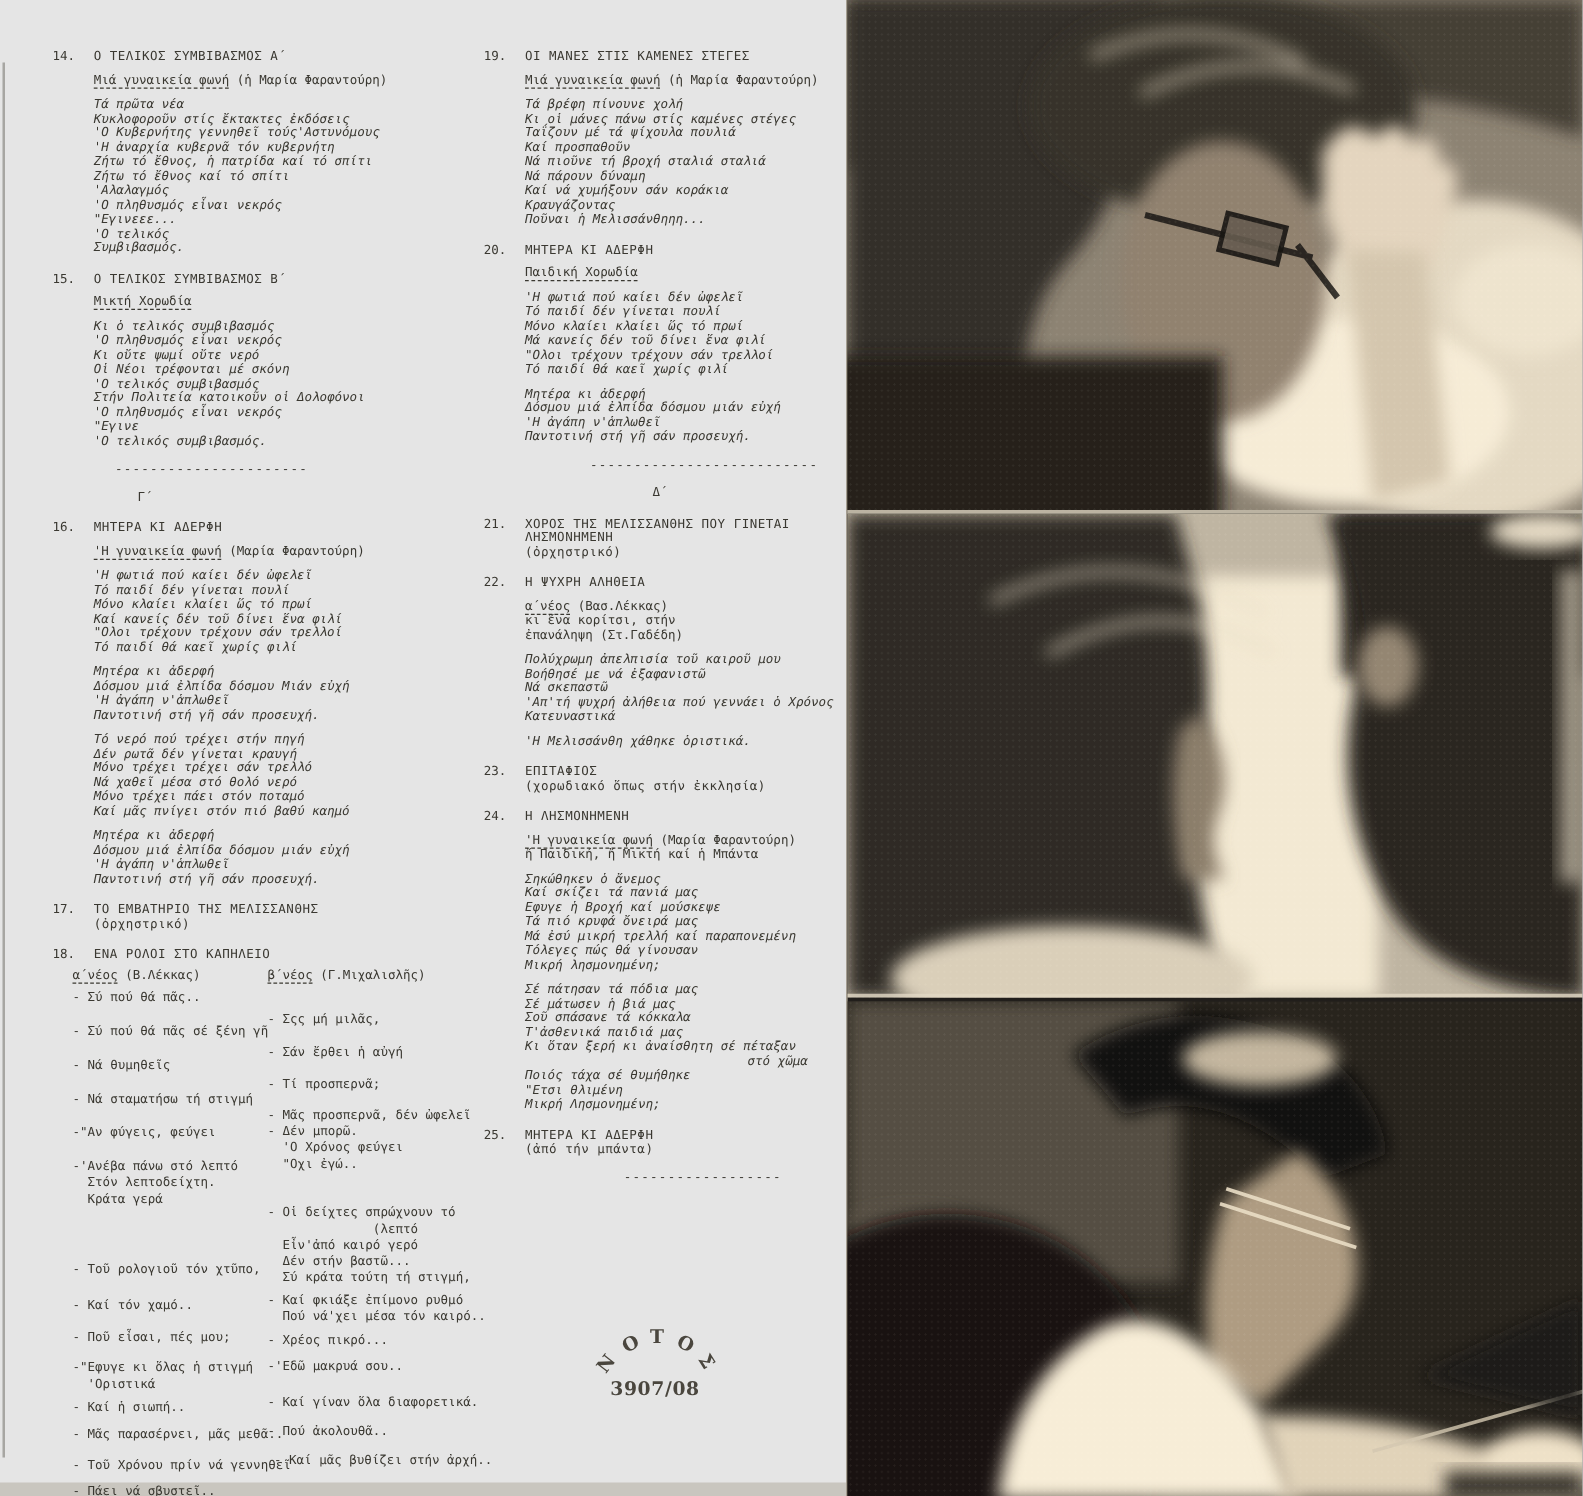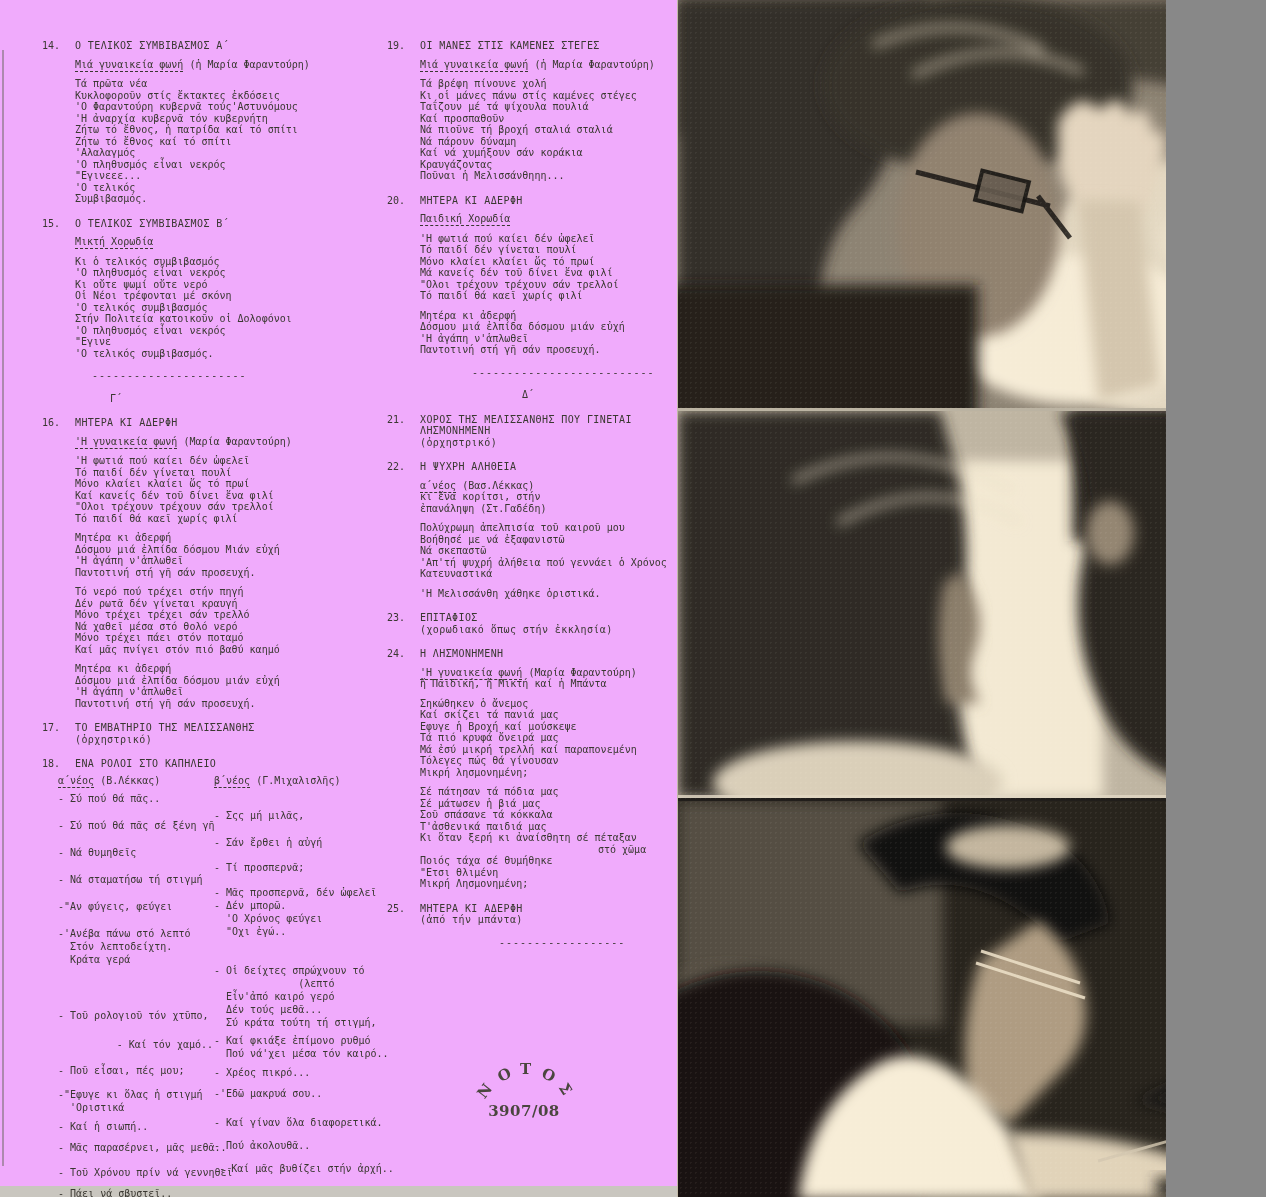"14." .scan { background: #f0abfc -> #e5e5e5; width: 1166px -> 1266px }
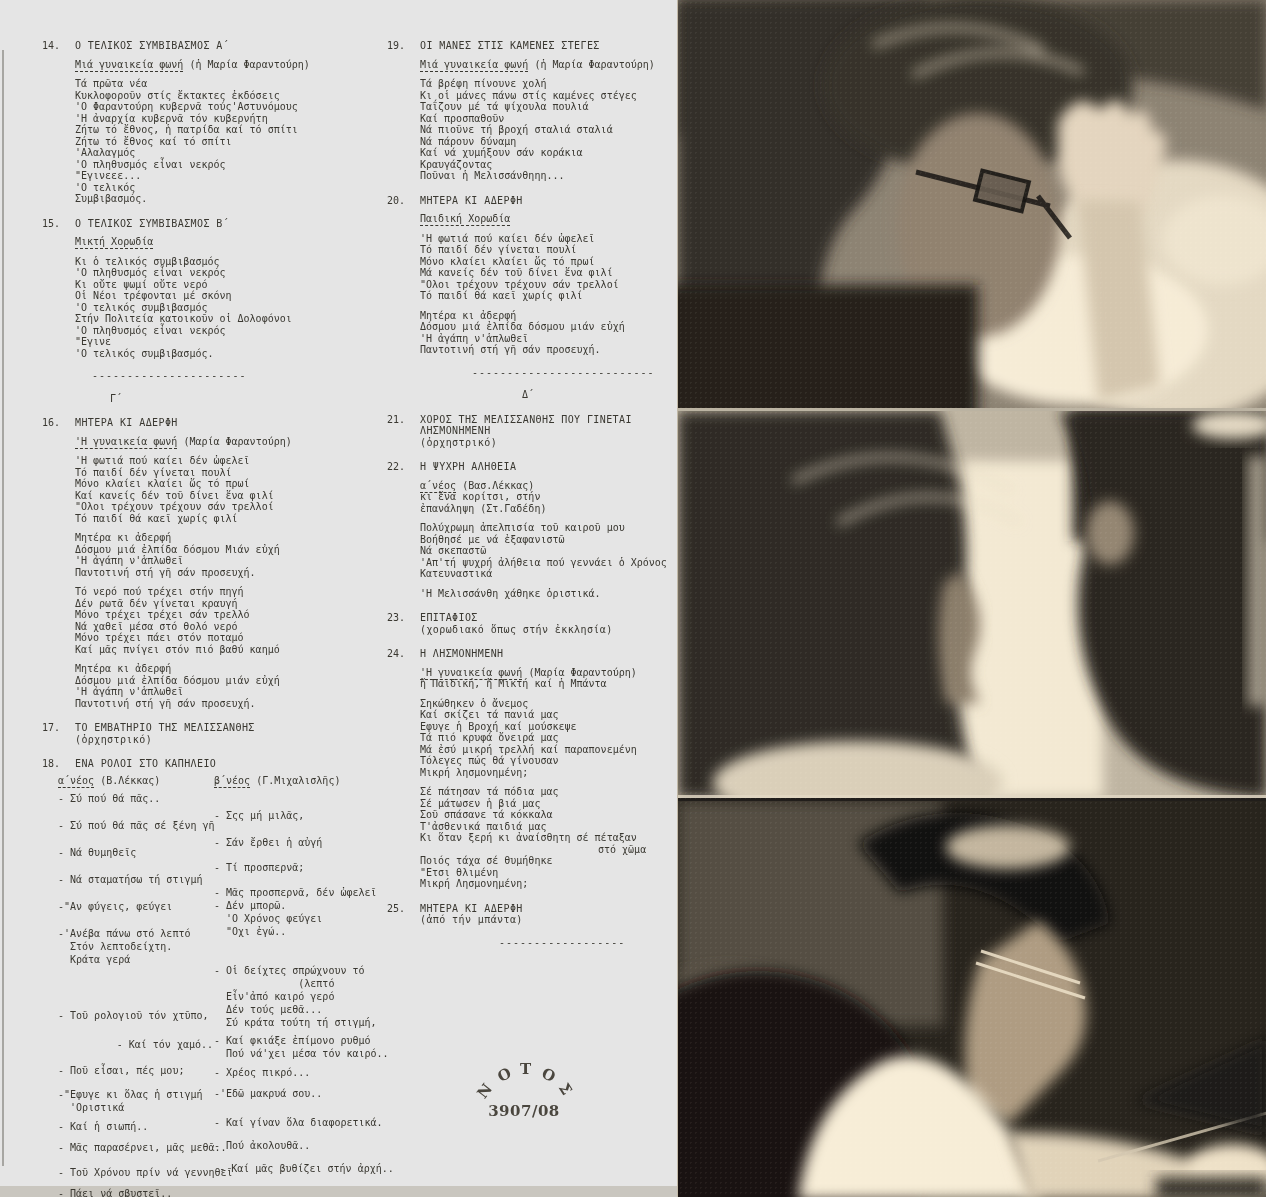"Τά πρῶτα νέα" .stanza { font-style: none -> italic }
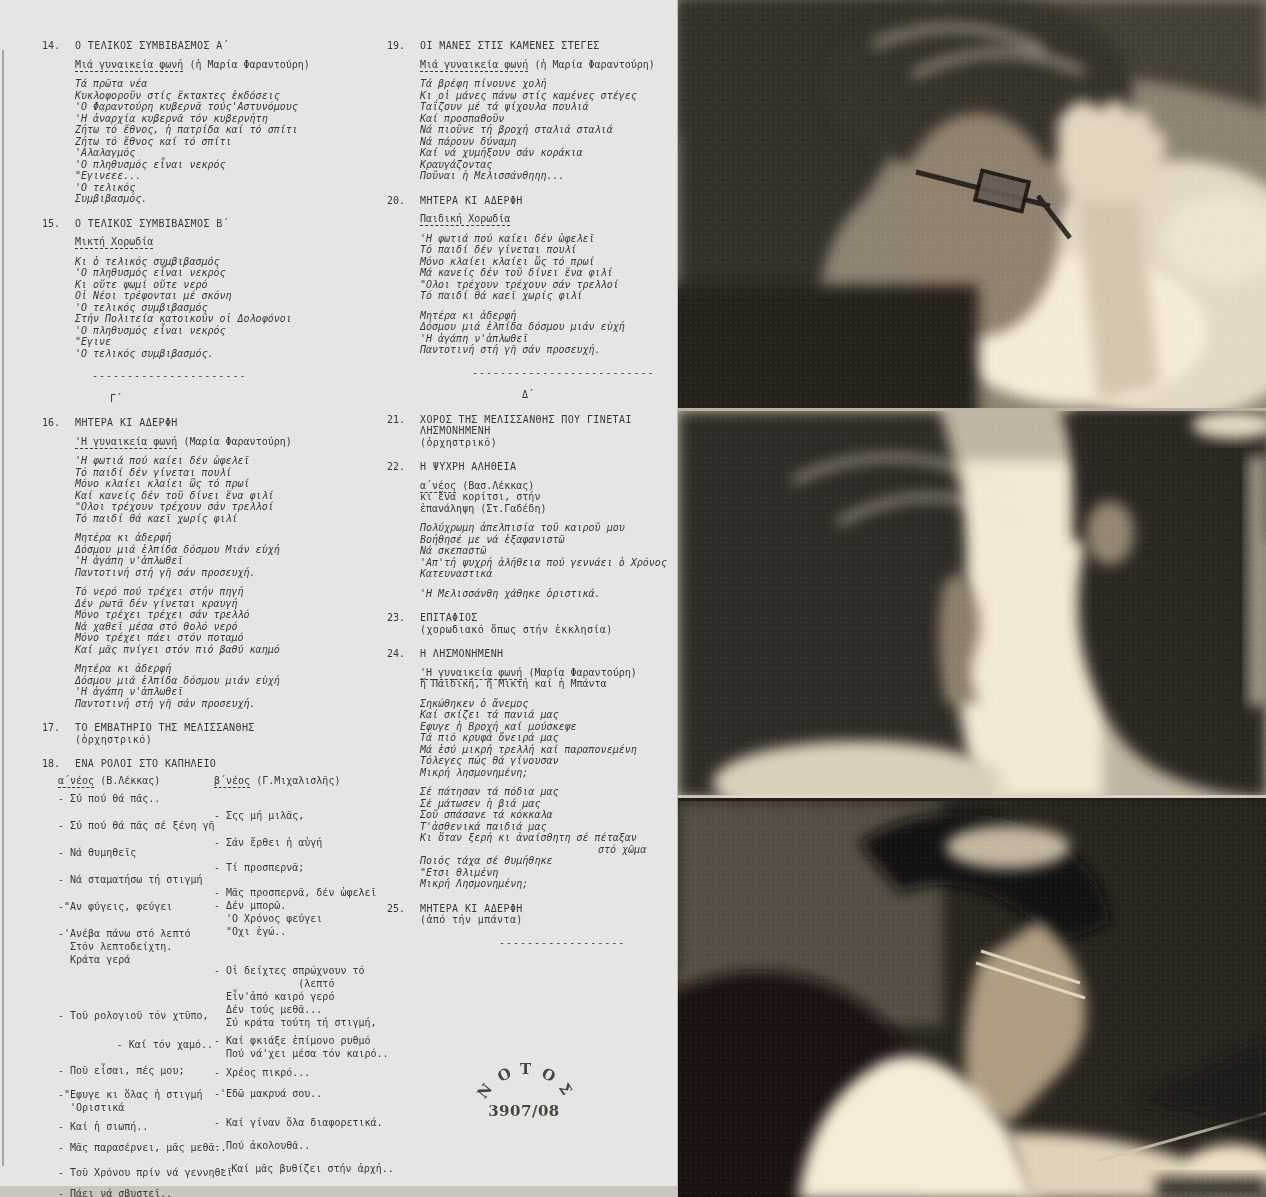"'Ο Φαραντούρη κυβερνᾶ τούς'Αστυνόμους" div.line { text: Φαραντούρη κυβερνᾶ -> Κυβερνήτης γεννηθεῖ }
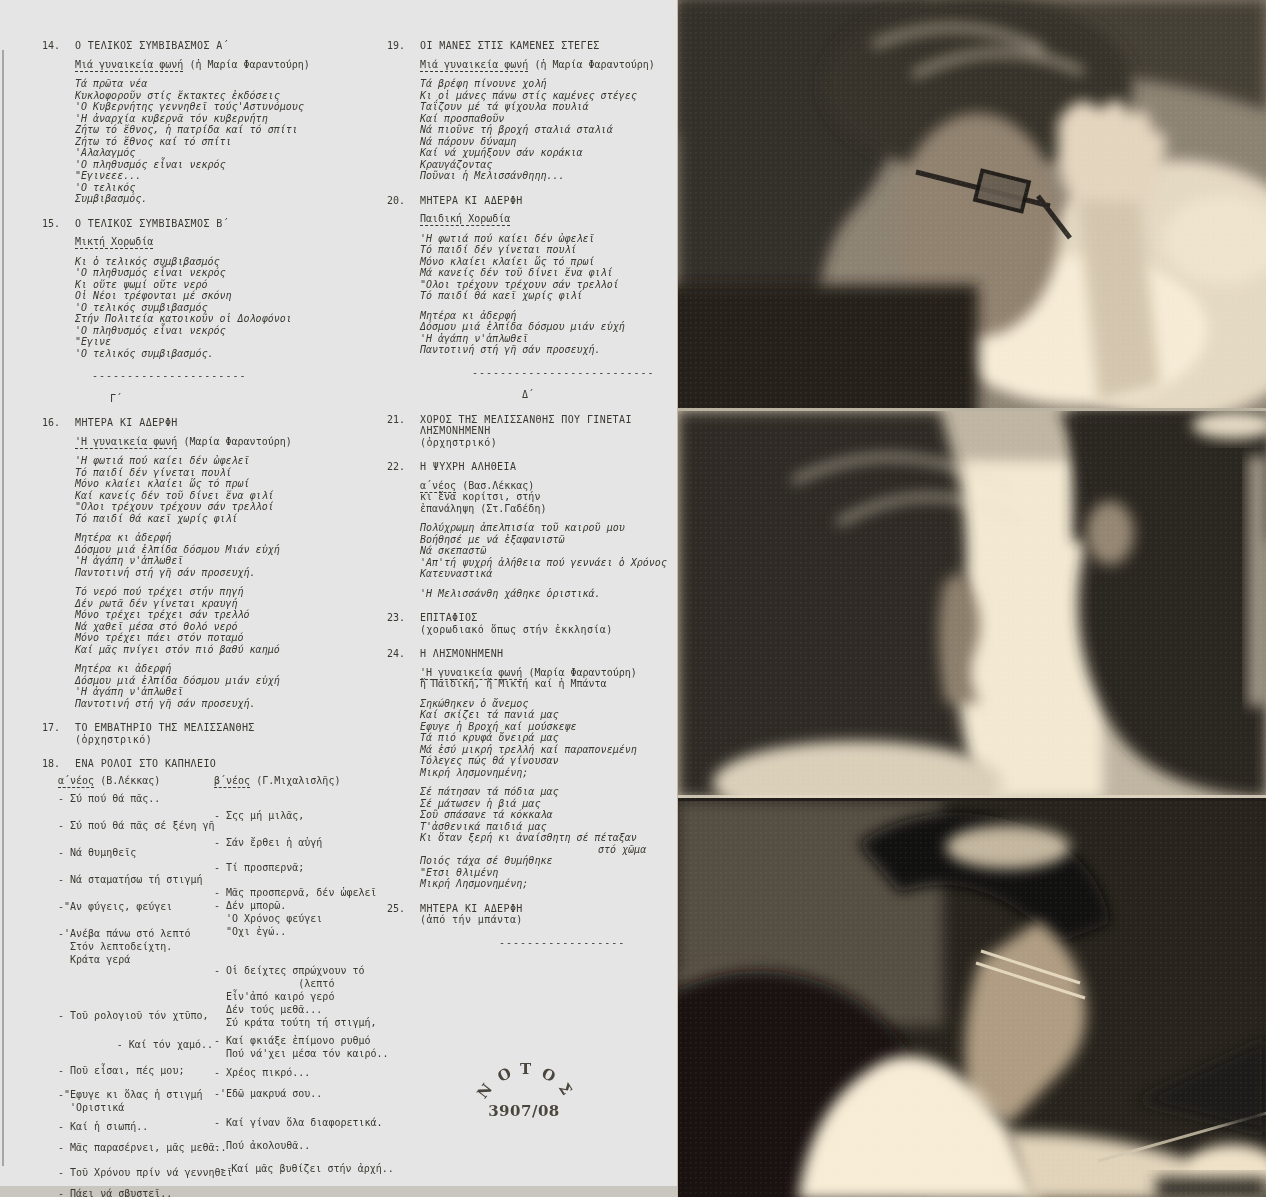"Δέν τούς μεθᾶ..." div.line { text: τούς μεθᾶ -> στήν βαστῶ }
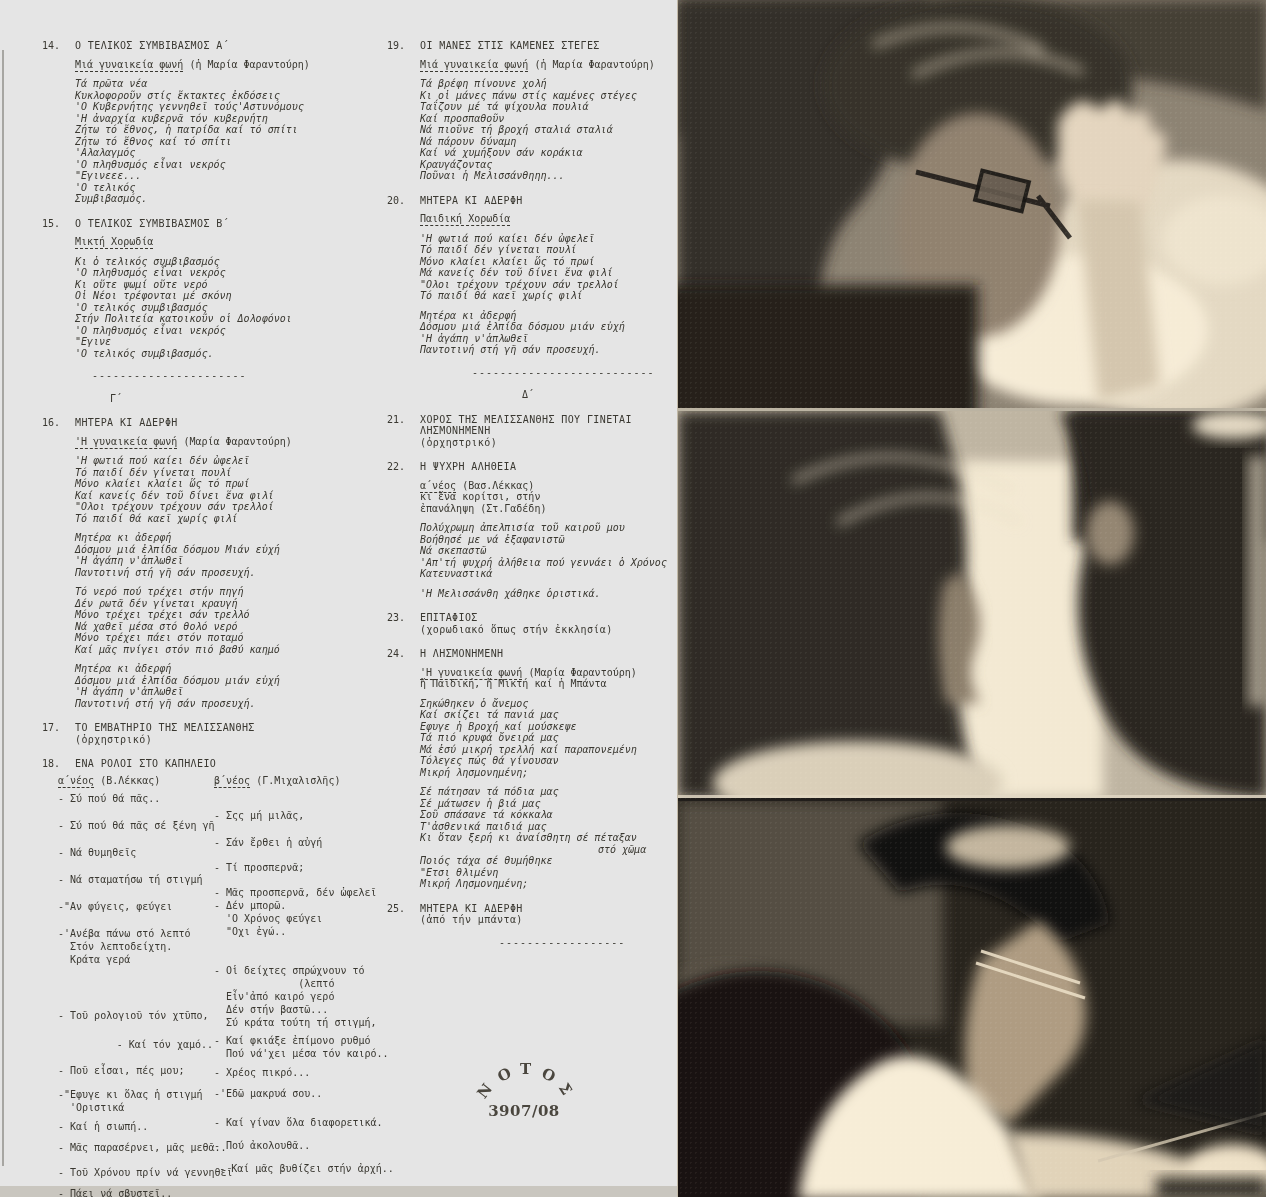"- Καί τόν χαμό.." div.ditem { text-align: right -> none }
